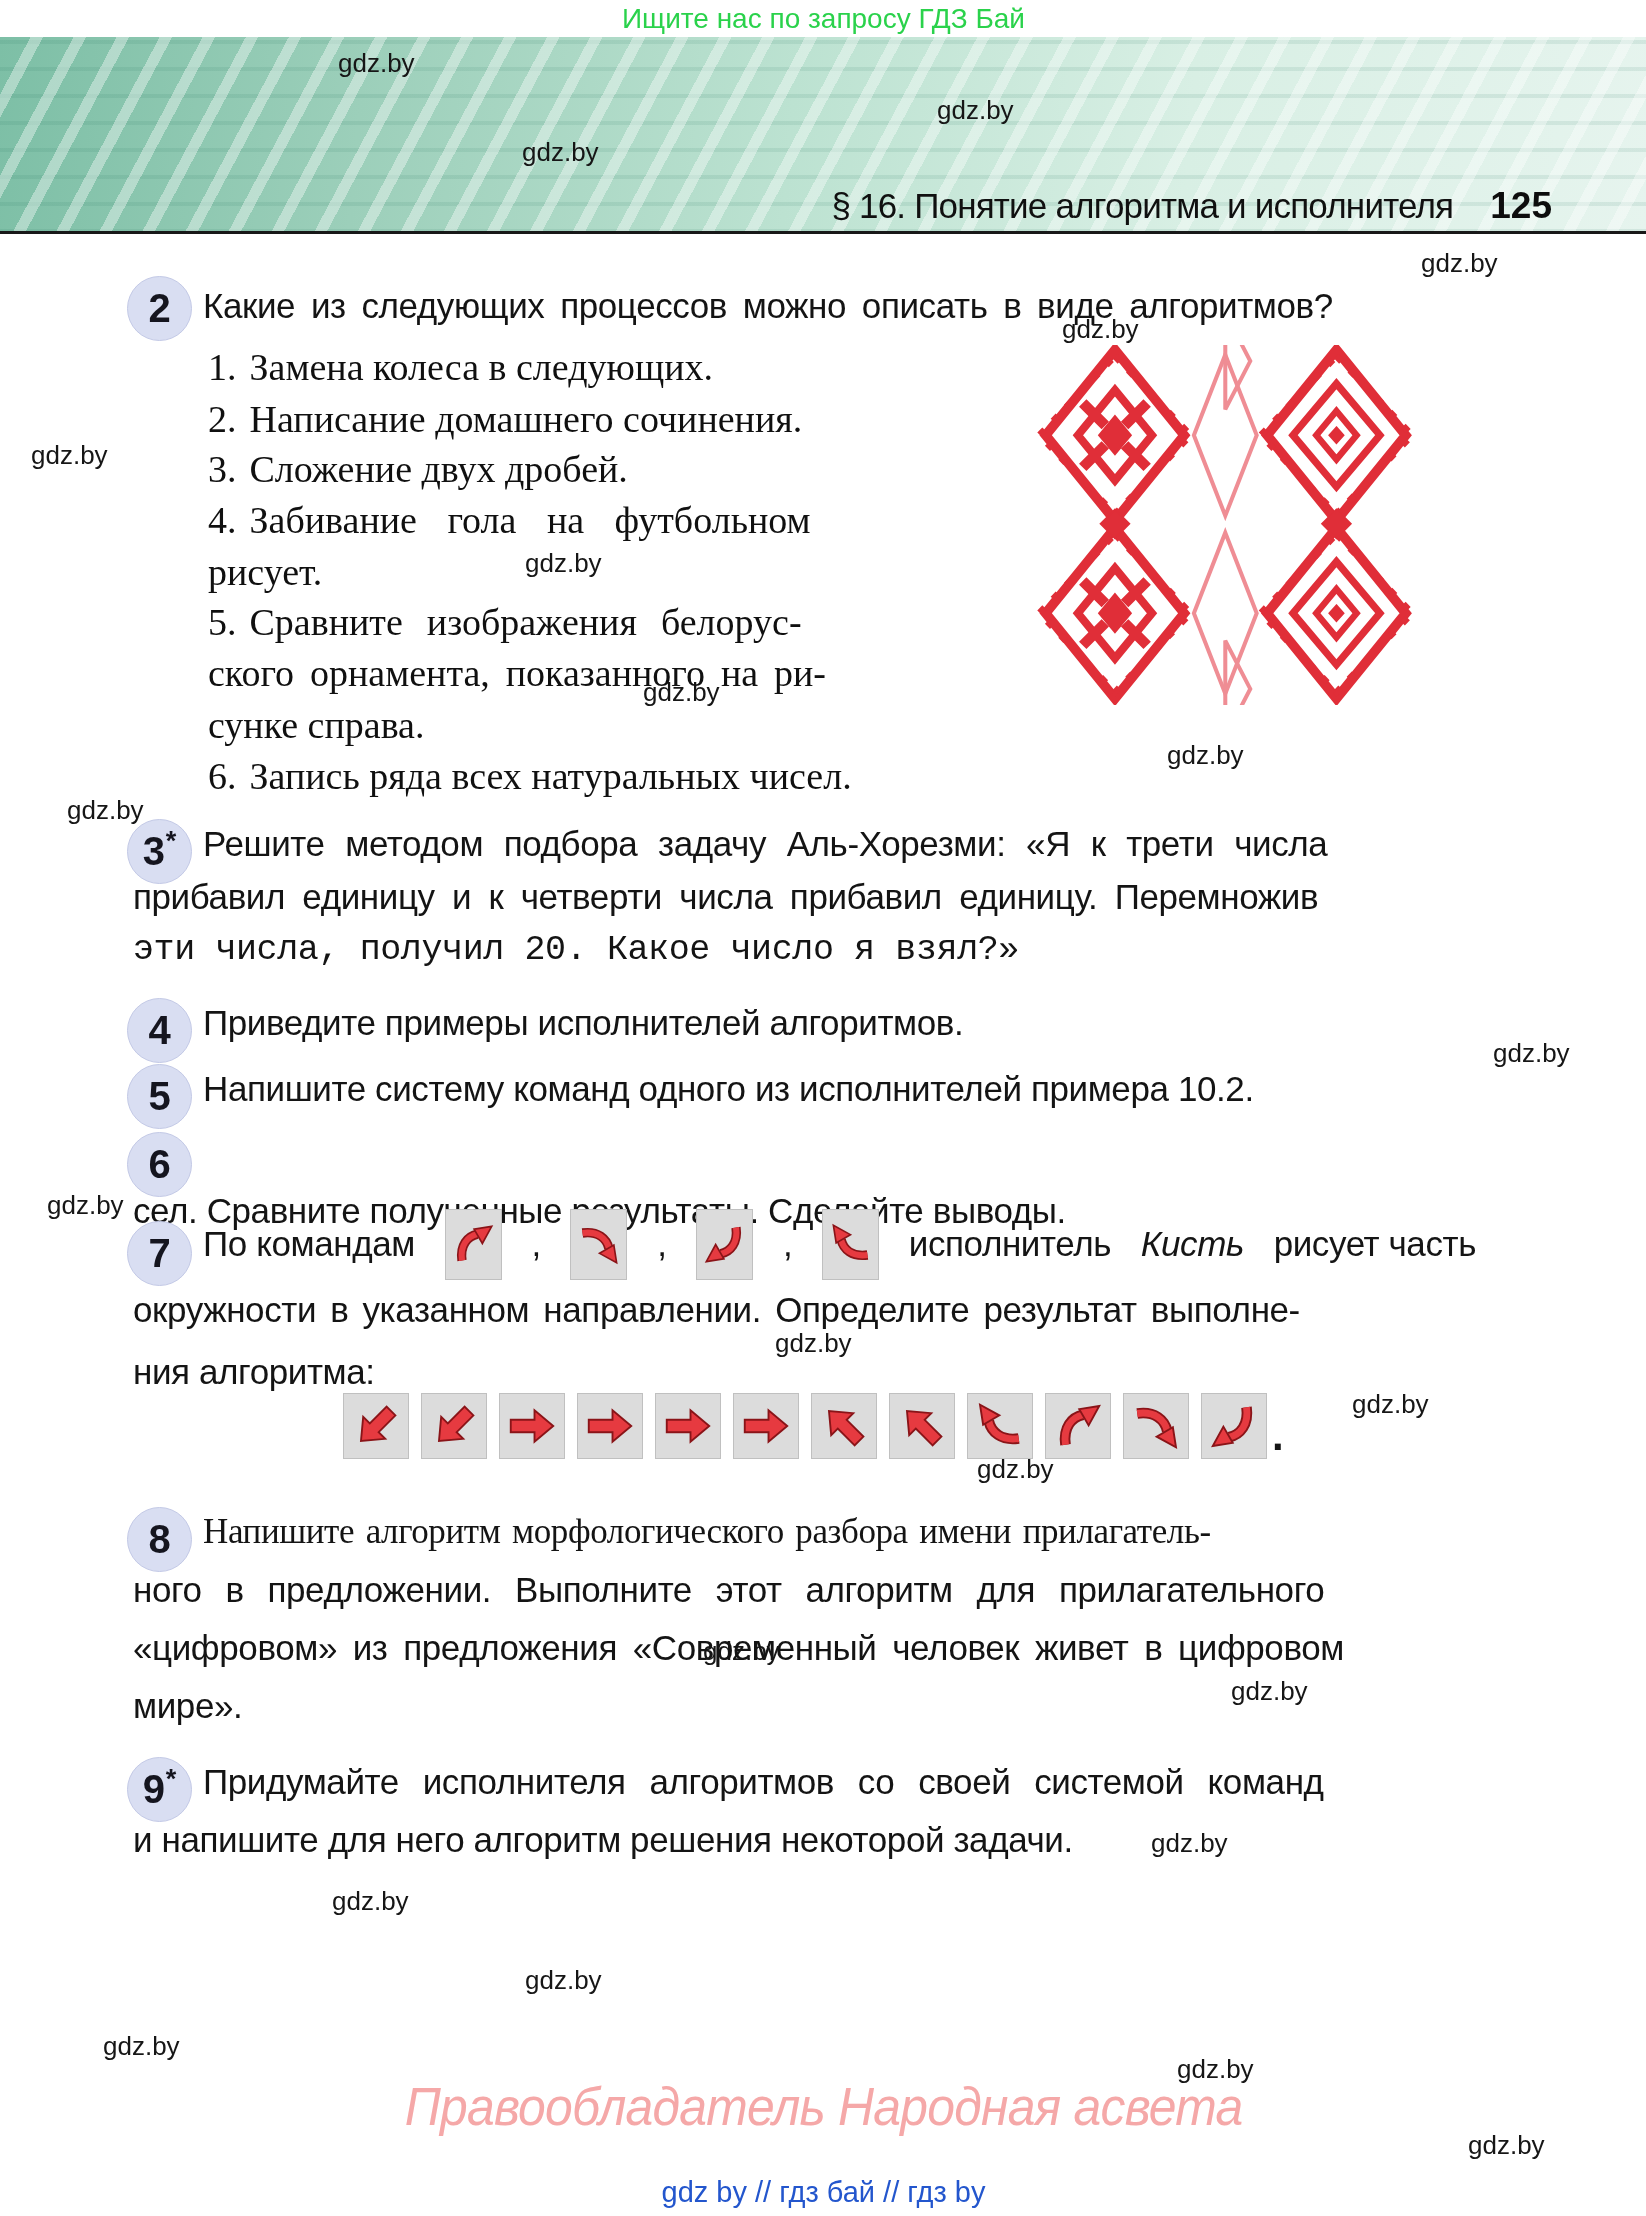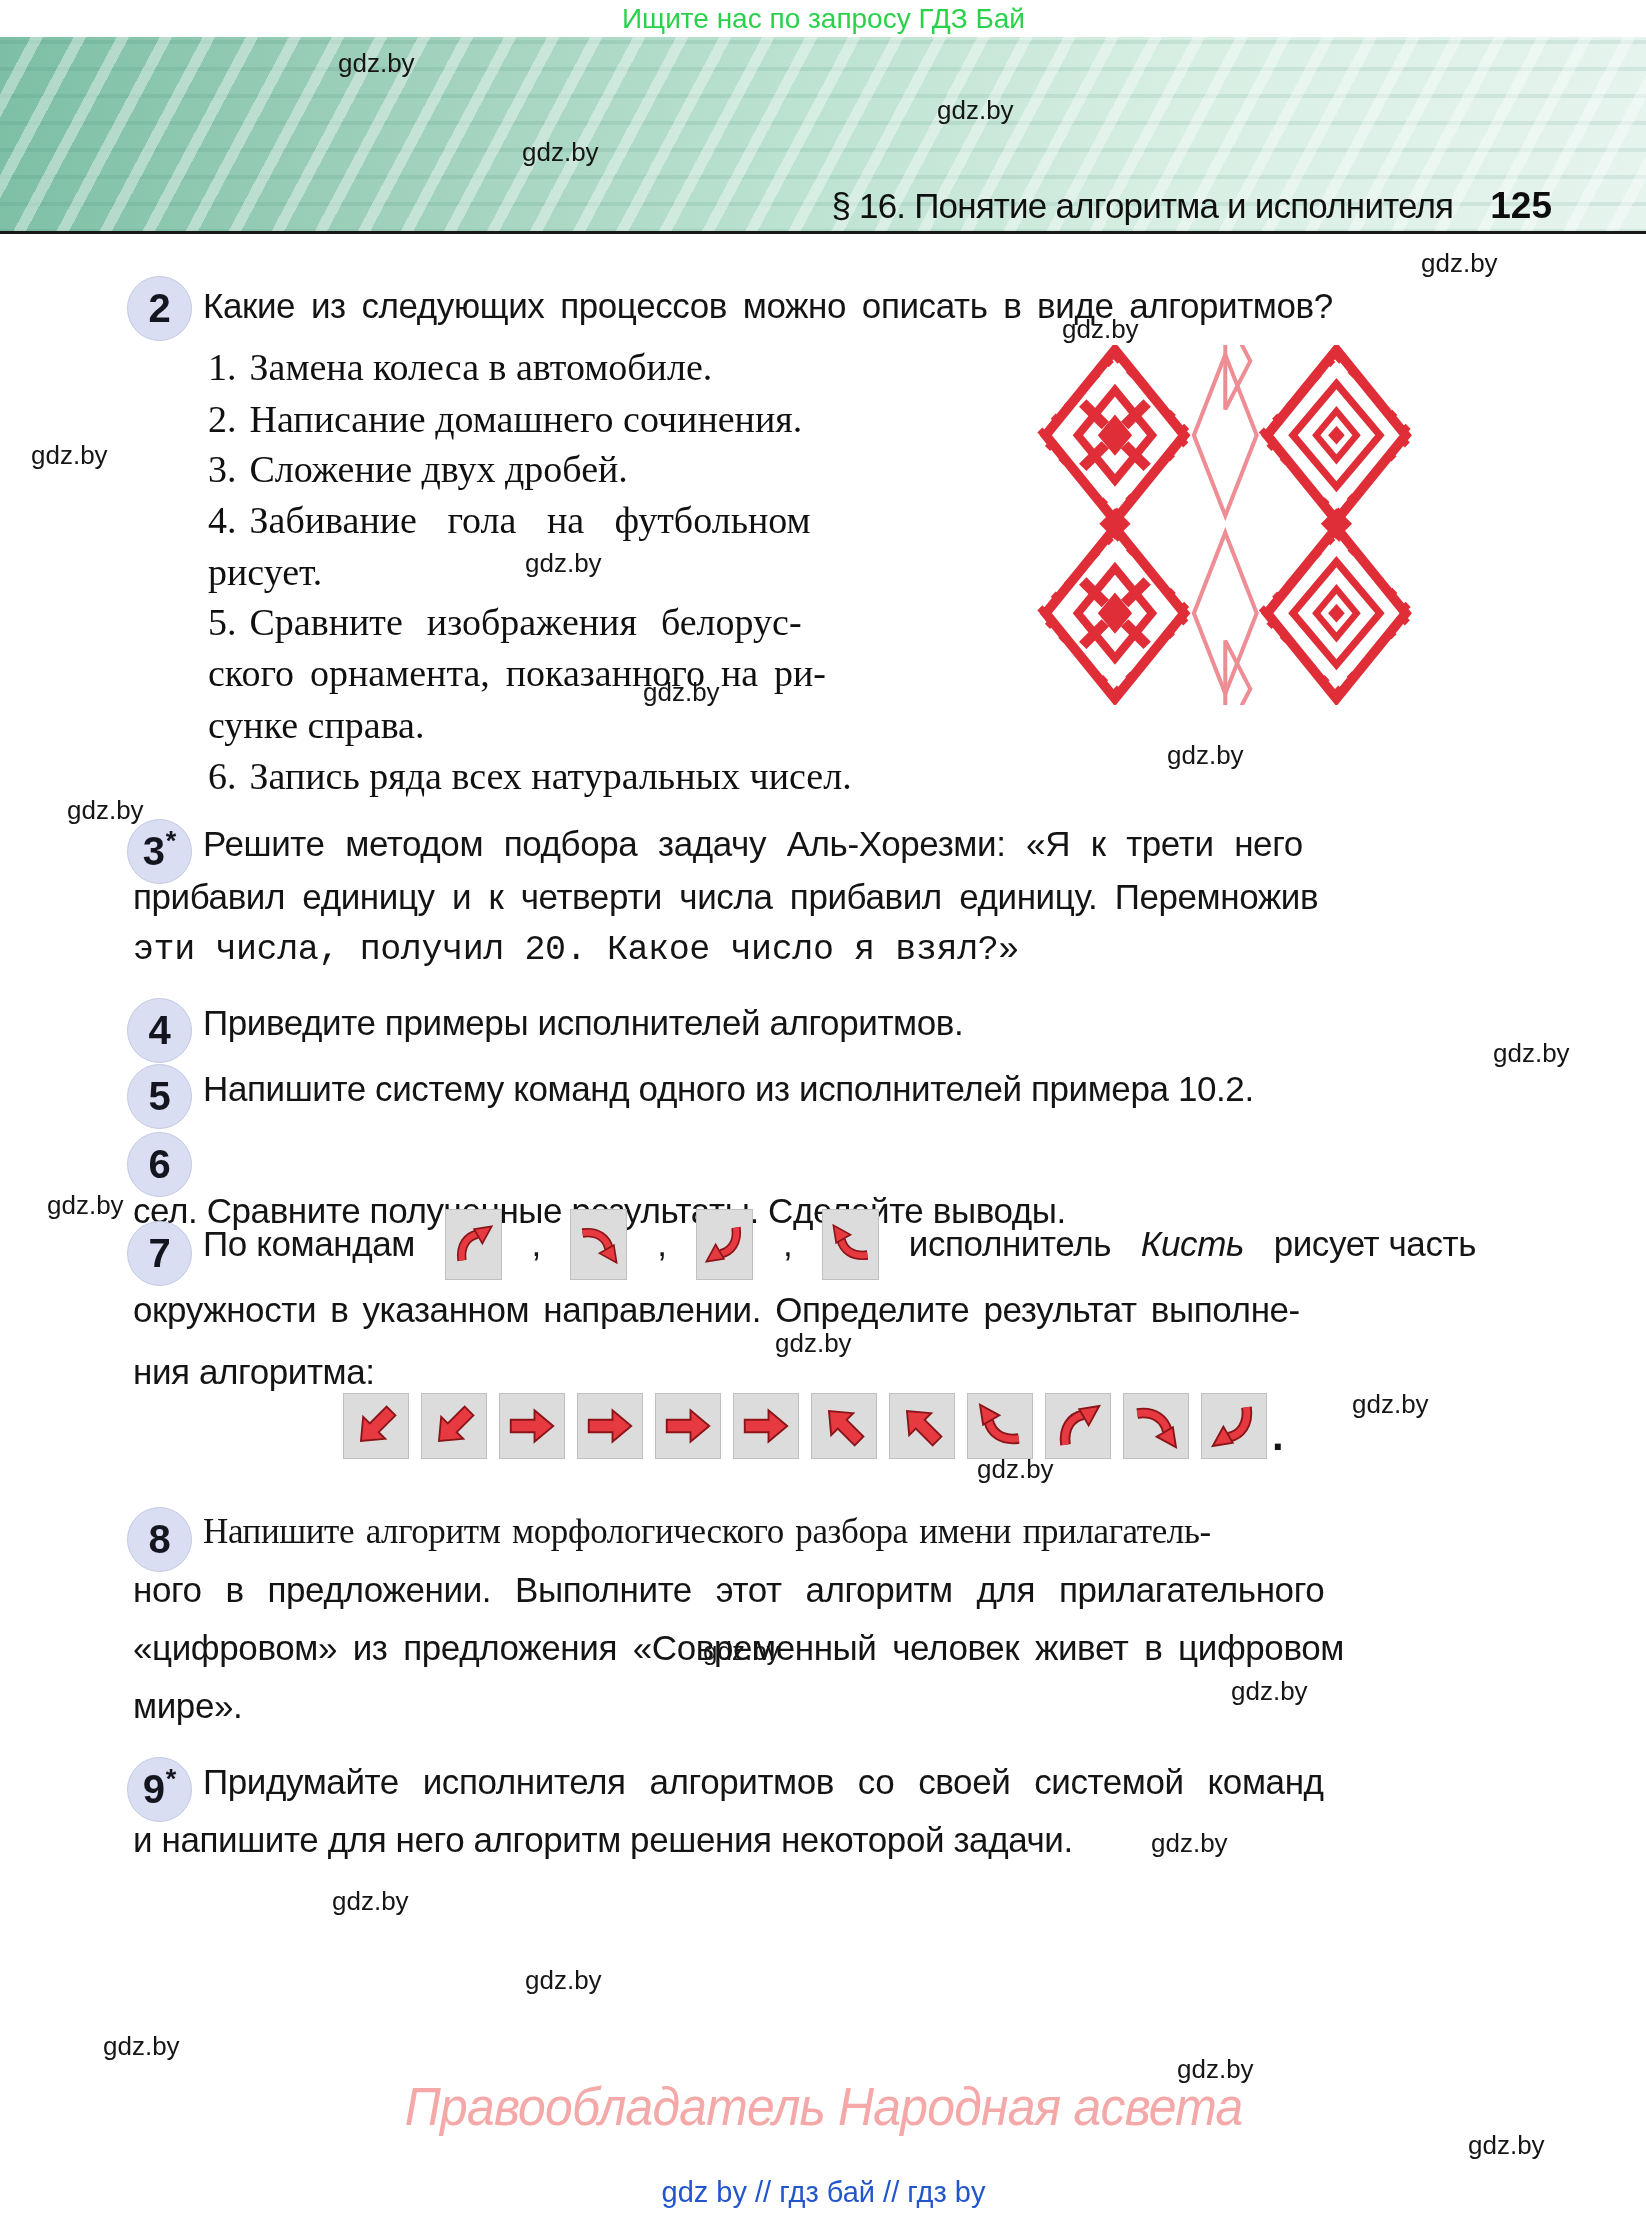"Замена колеса в автомобиле." span { text: автомобиле -> следующих }
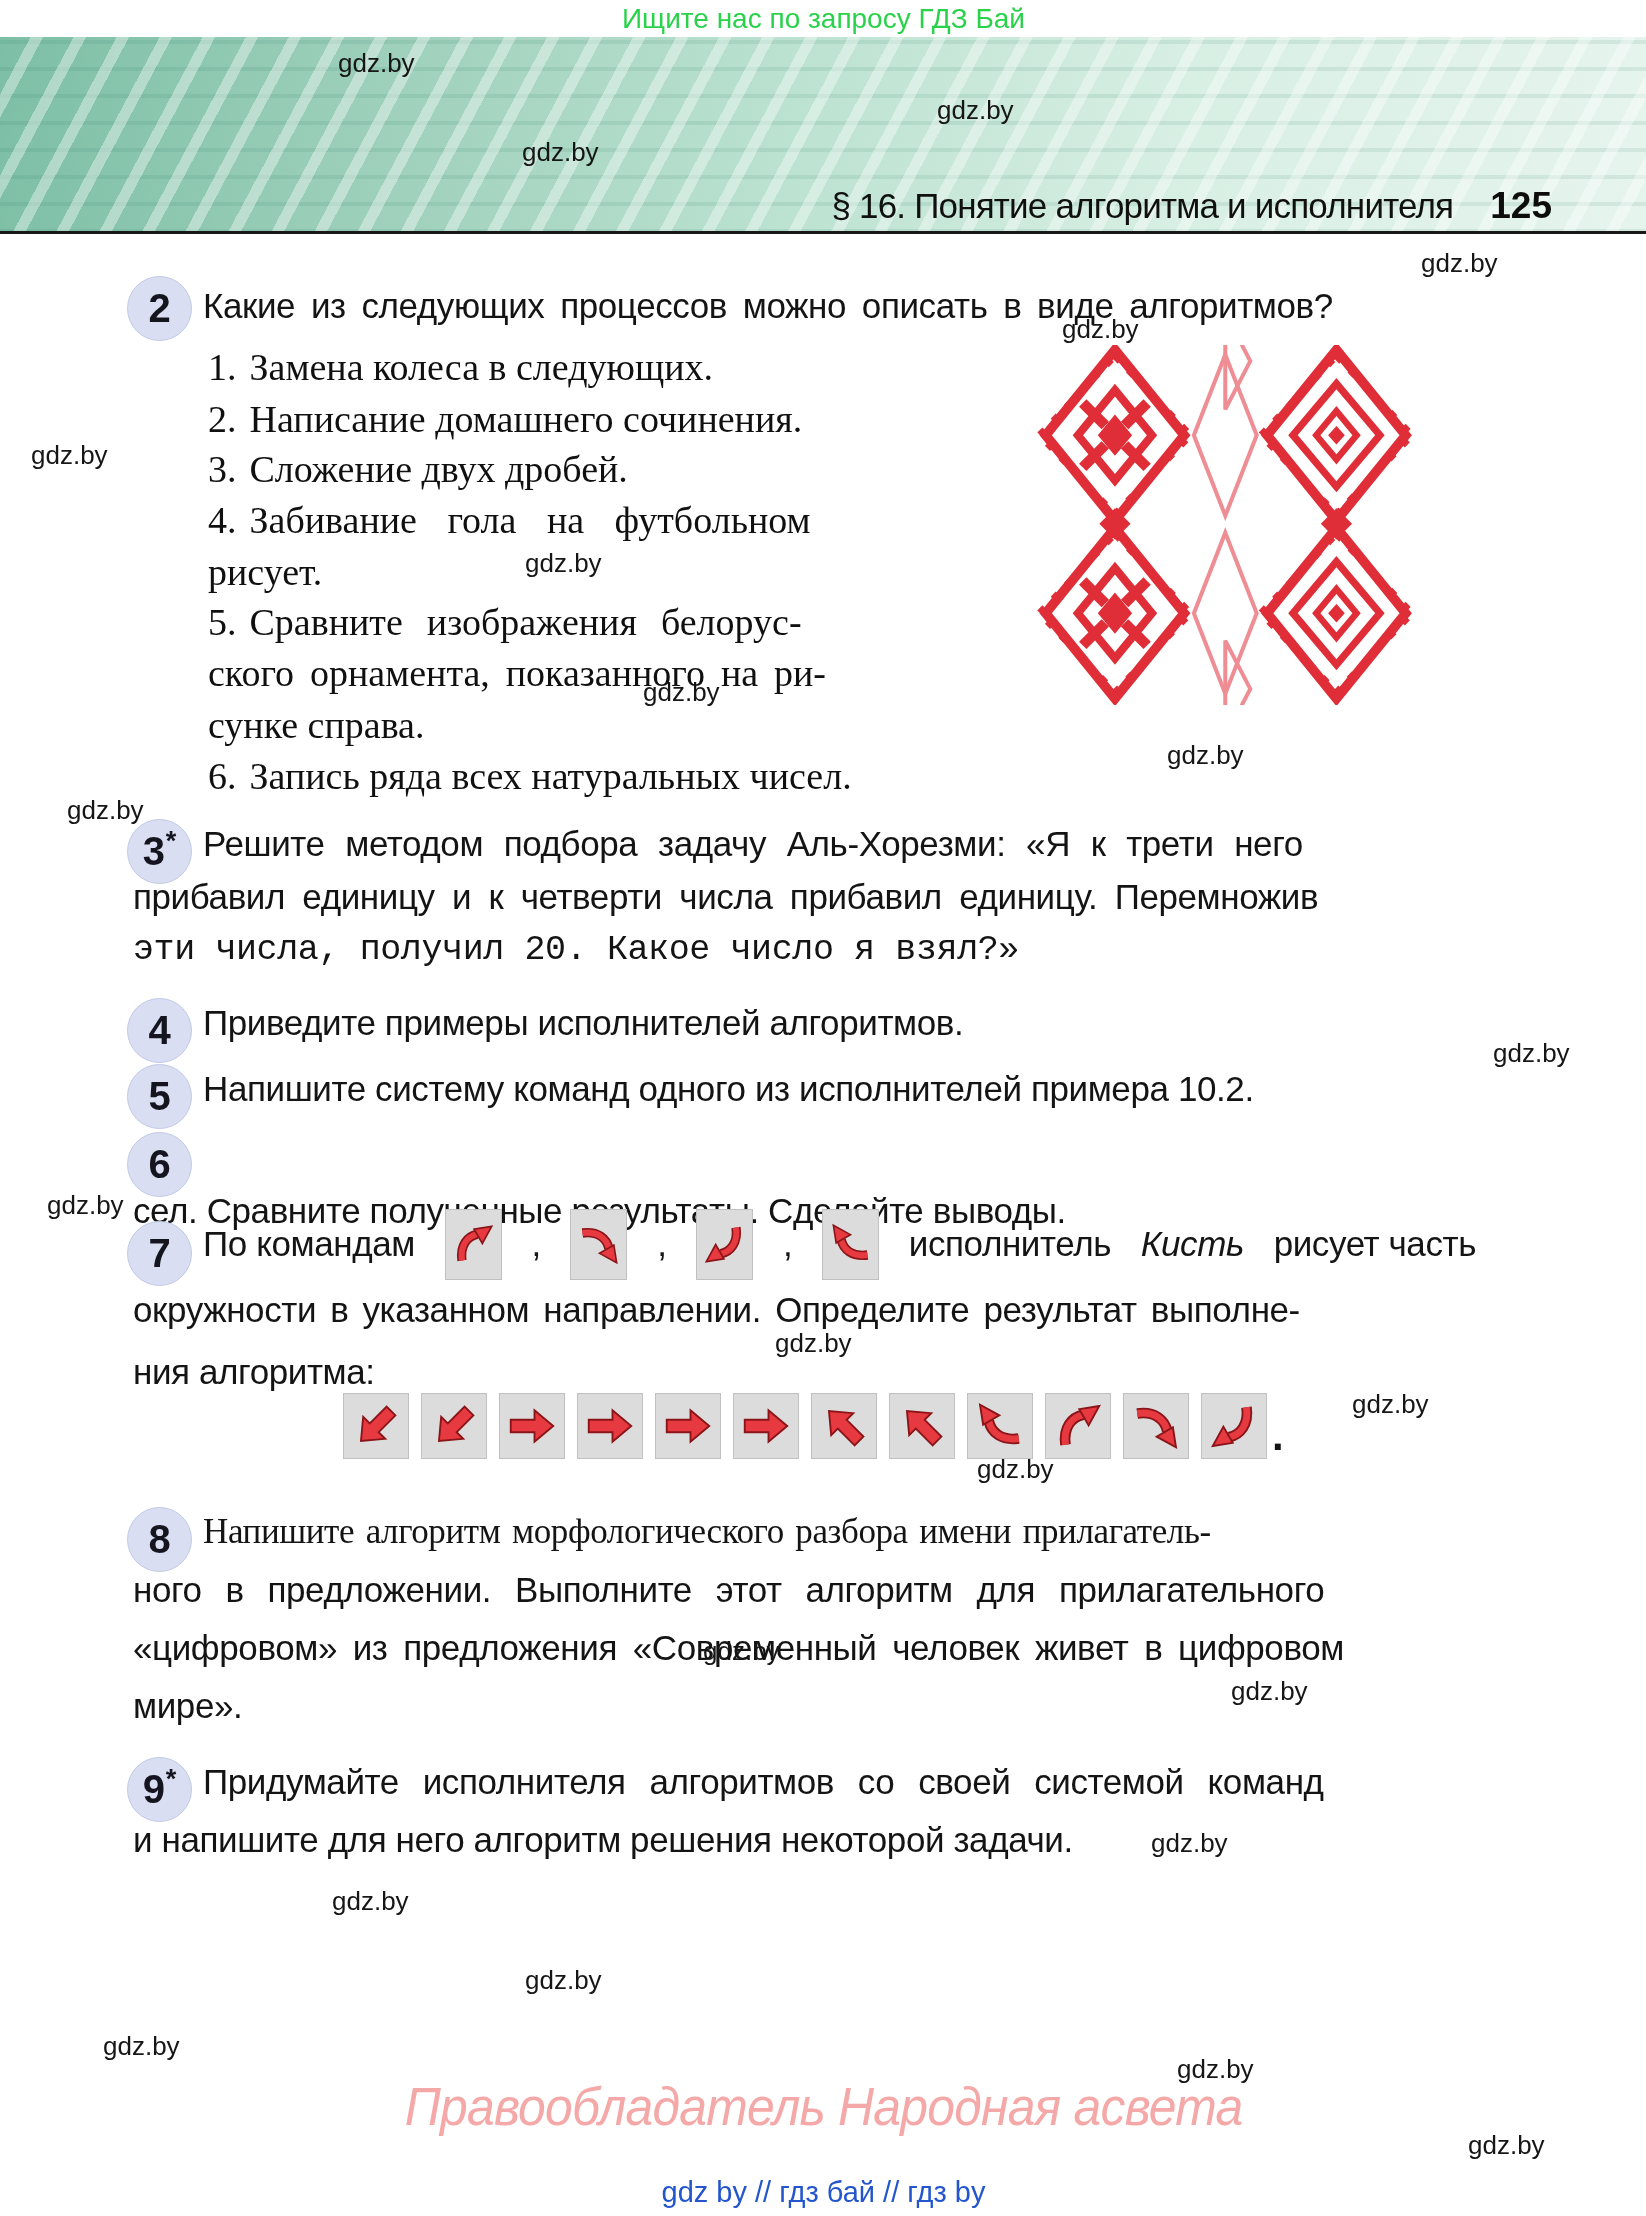"Решите методом подбора задачу" div.qline { text: него -> числа }
